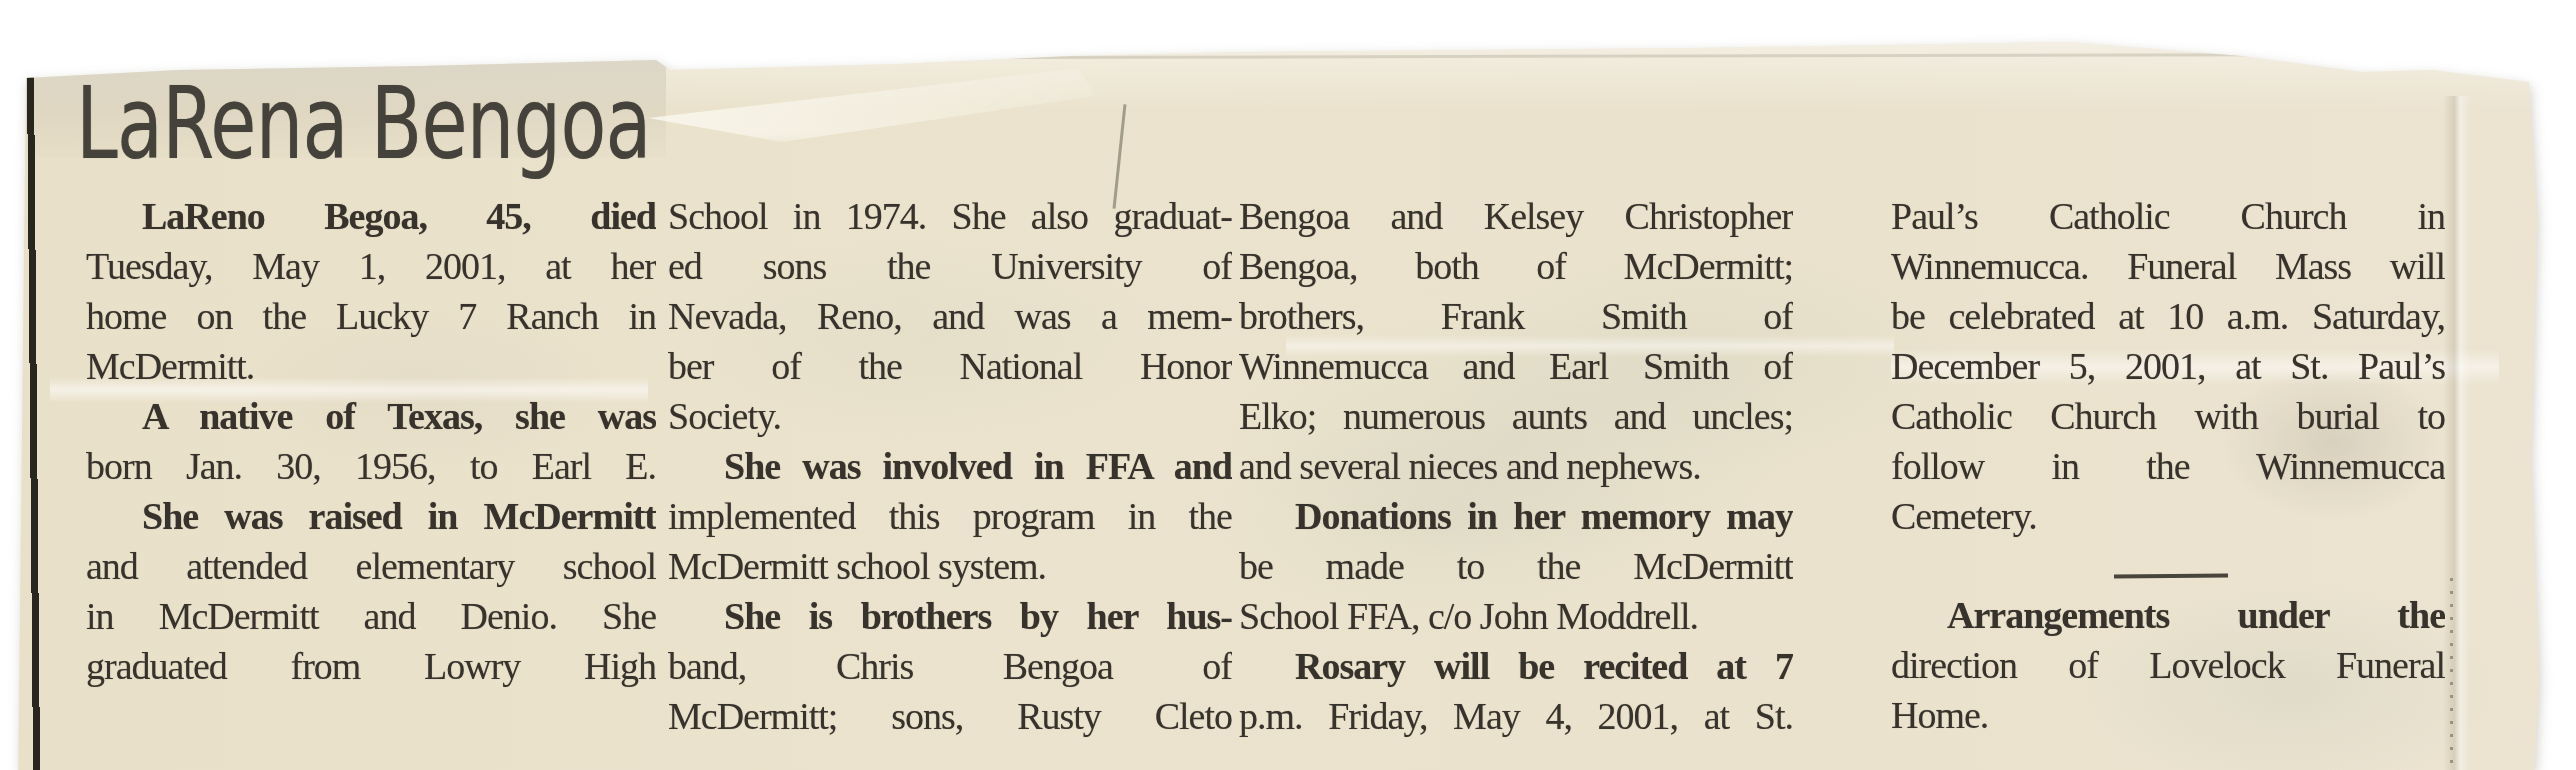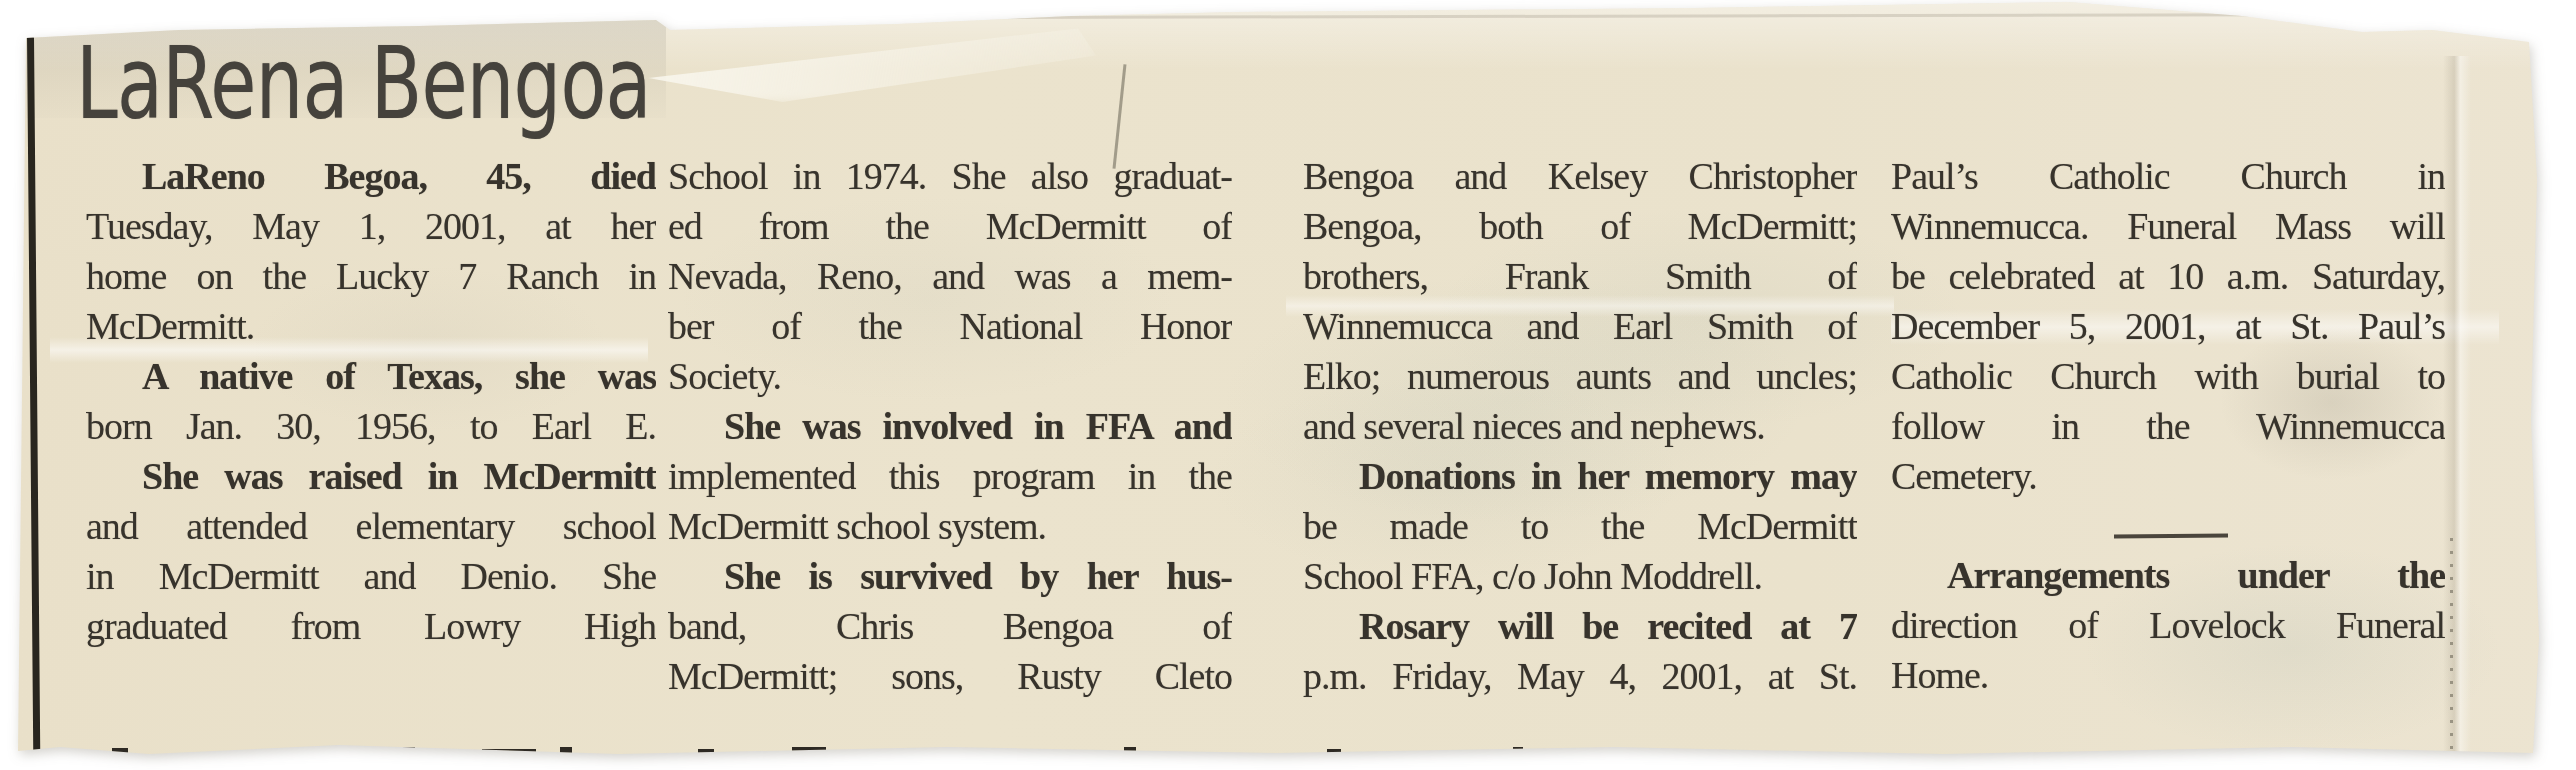"LaRena Bengoa" .clip-shadow { margin-top: none -> 40px }
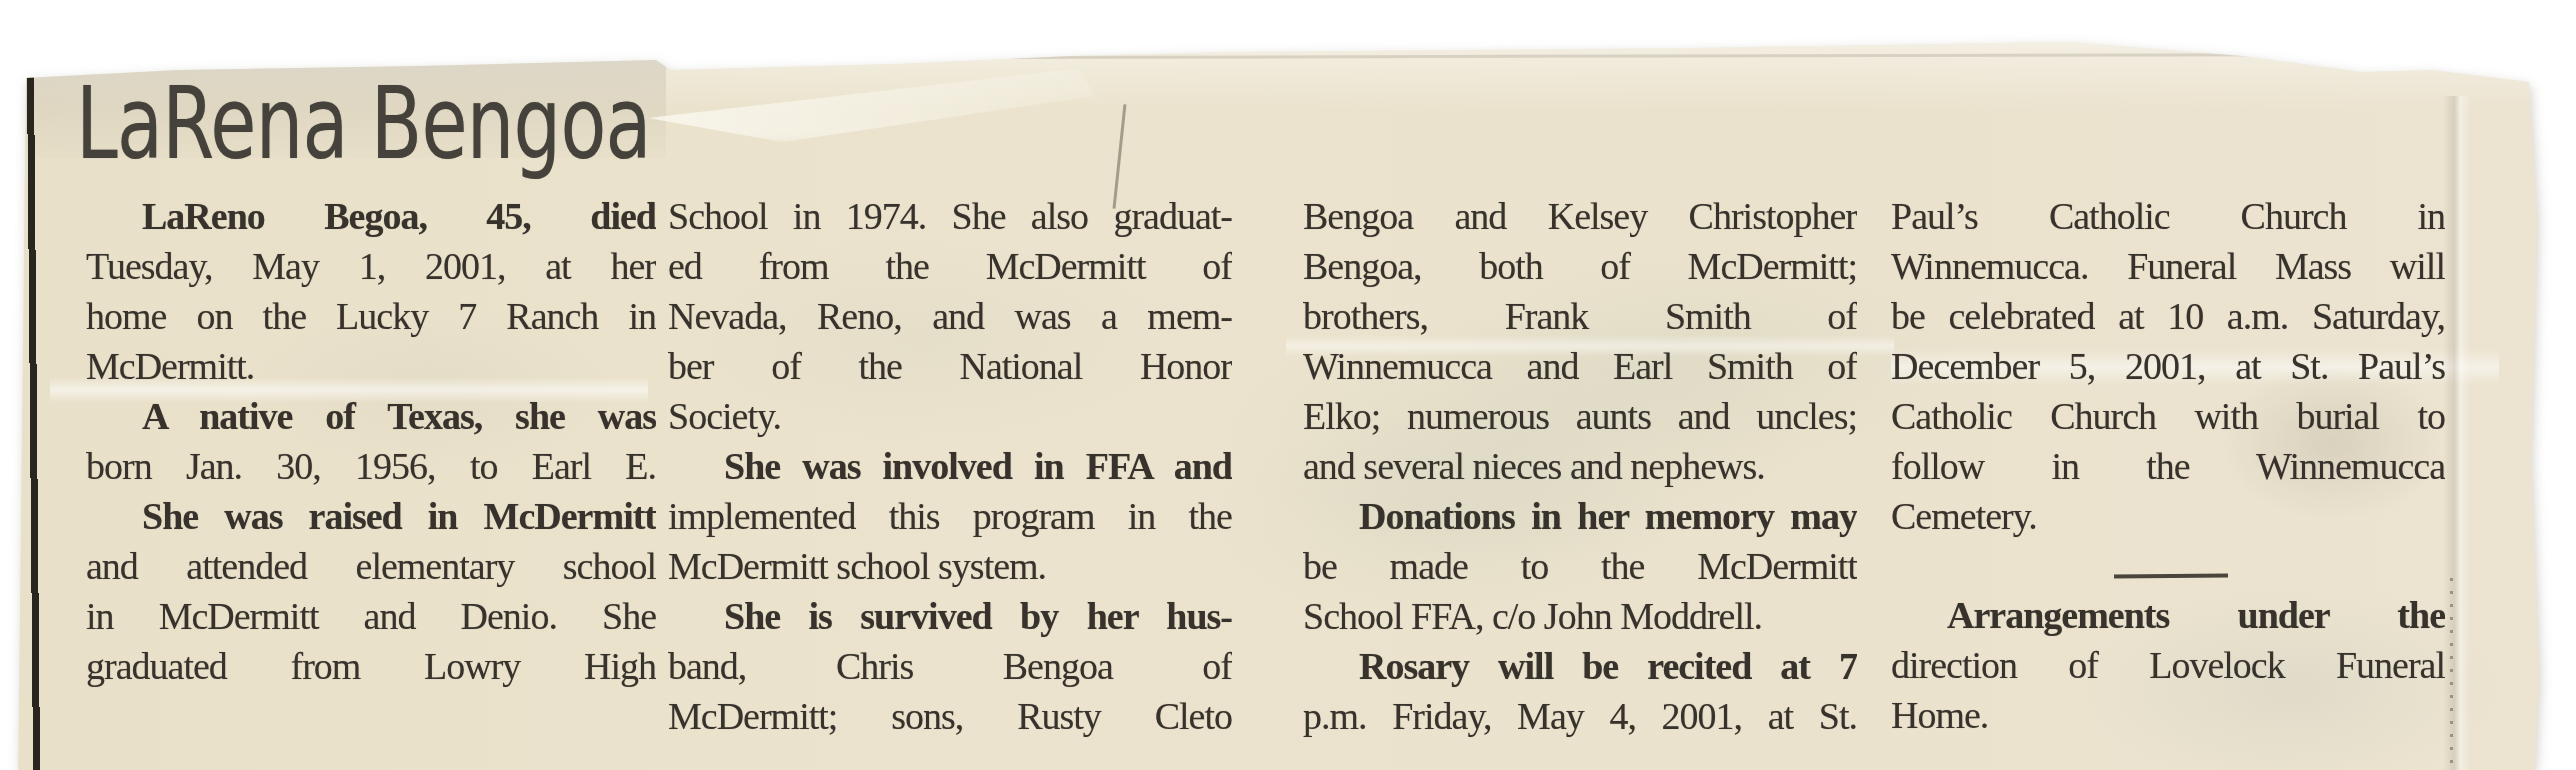"Bengoa and Kelsey Christopher" .col-3 { left: 1303px -> 1239px }
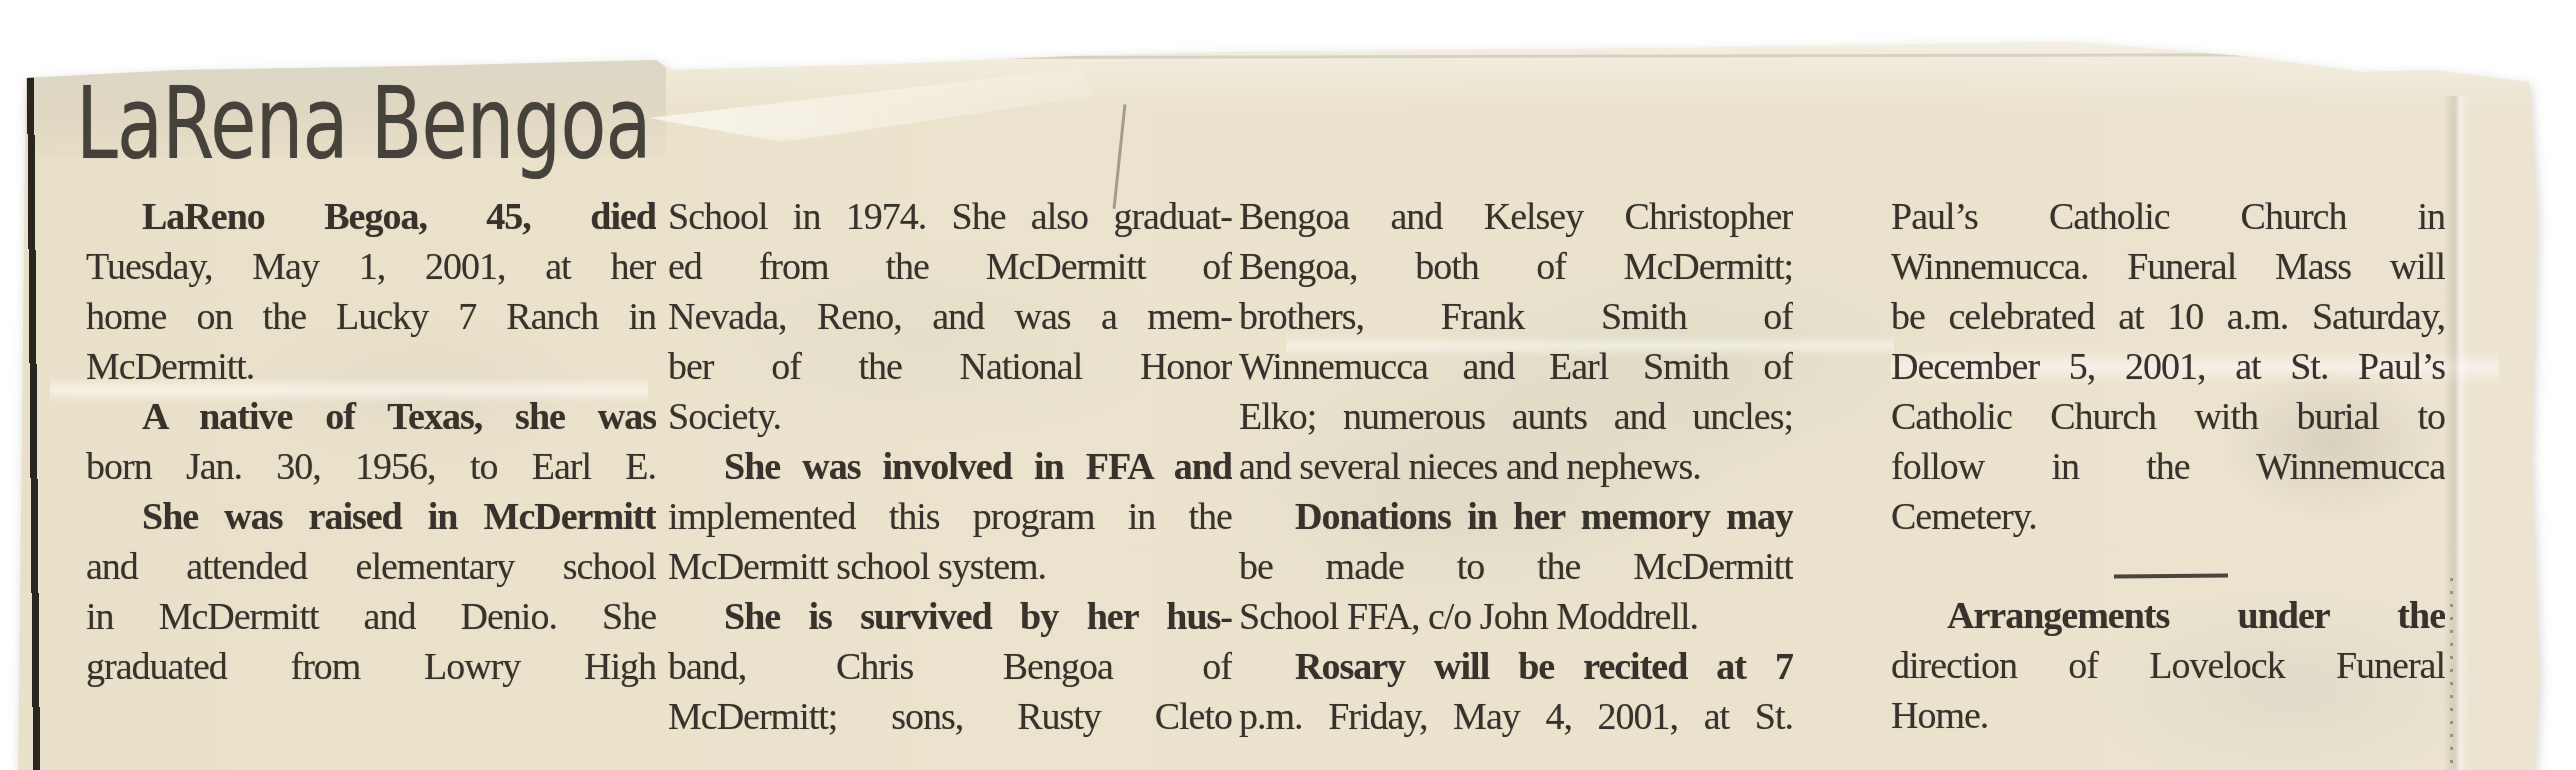"ed from the McDermitt of" div.ln { text: from the McDermitt -> sons the University }
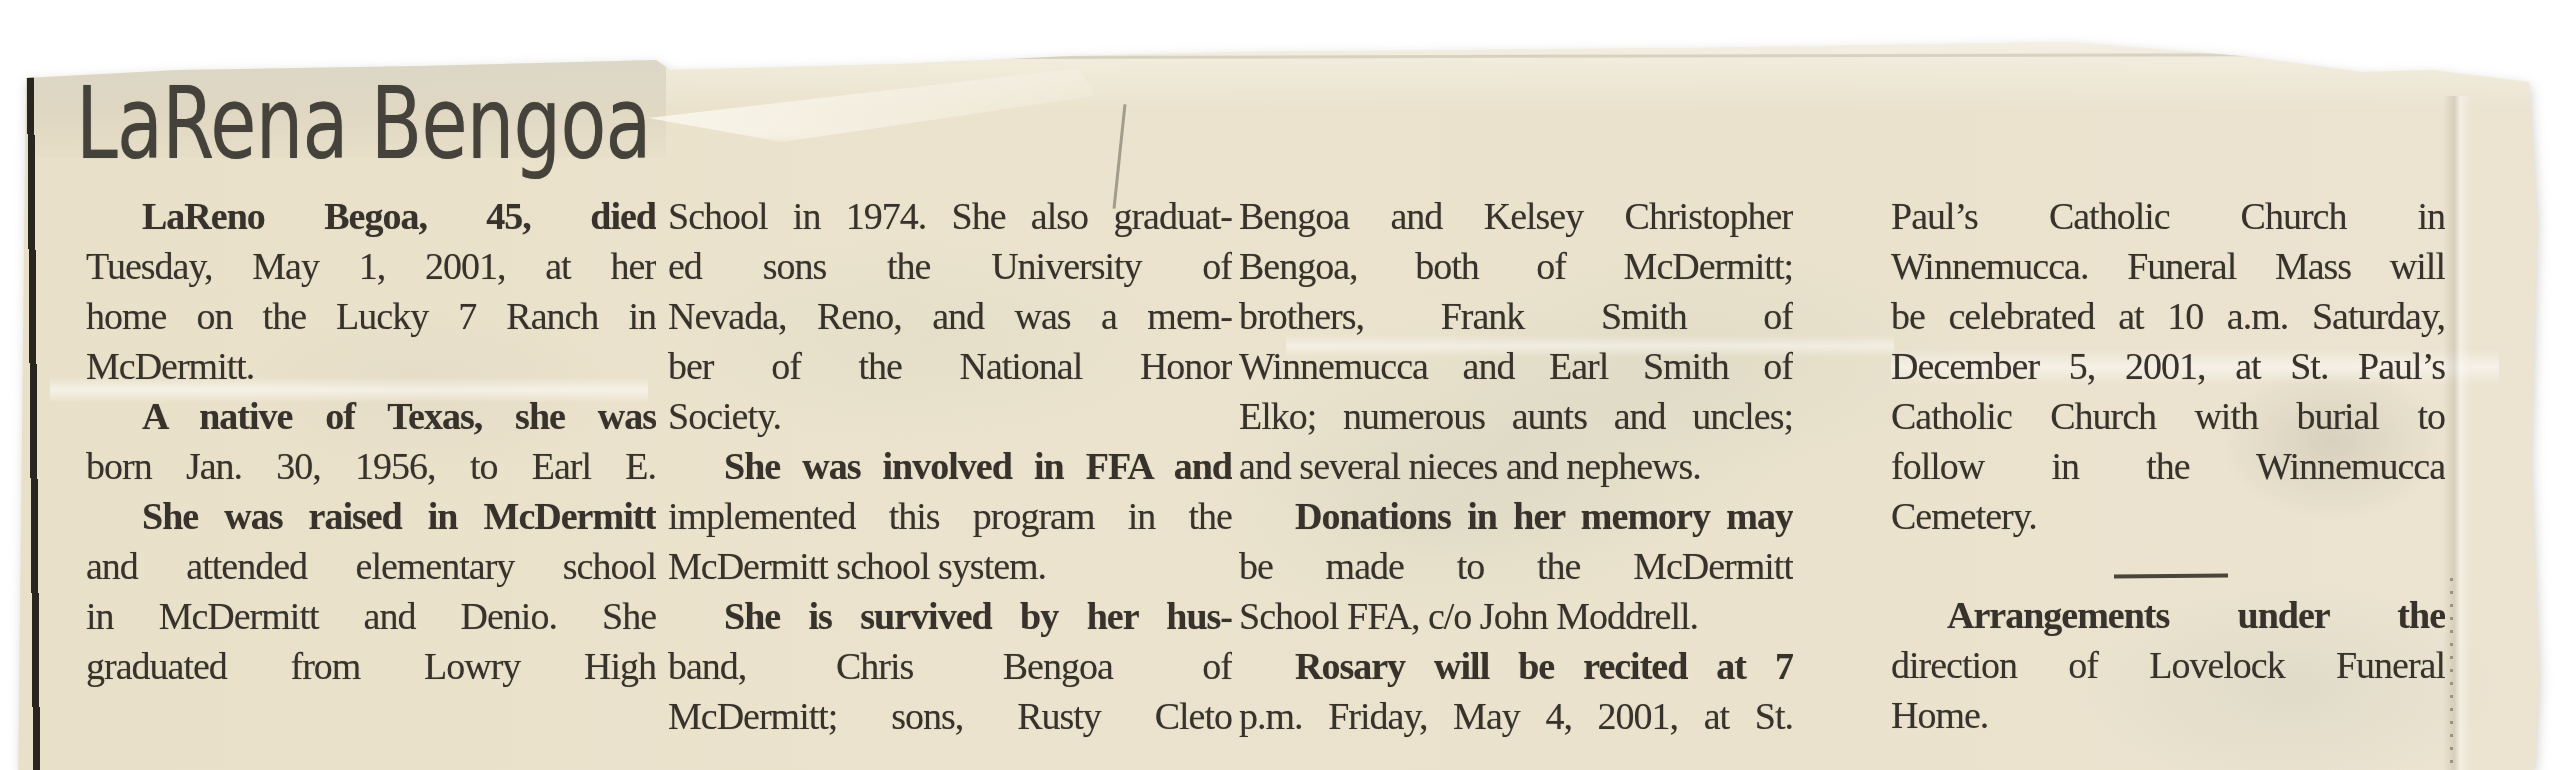"She is survived by her" div.ln { text: survived -> brothers }
